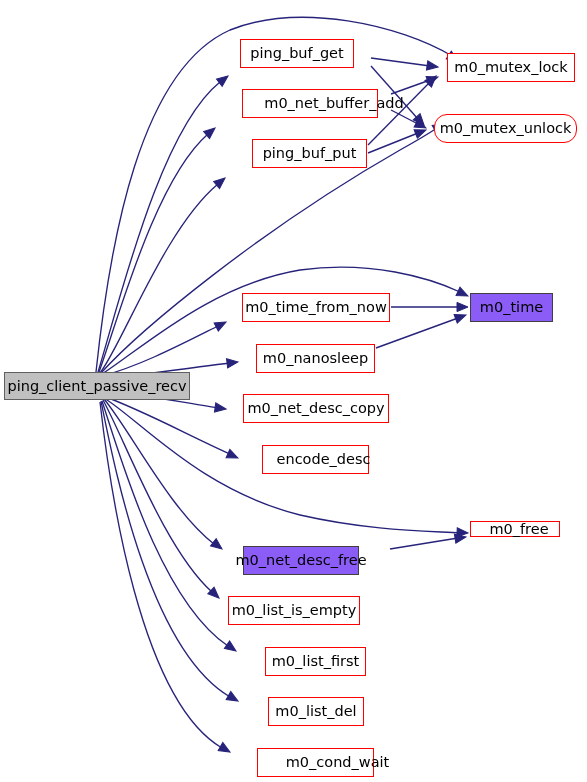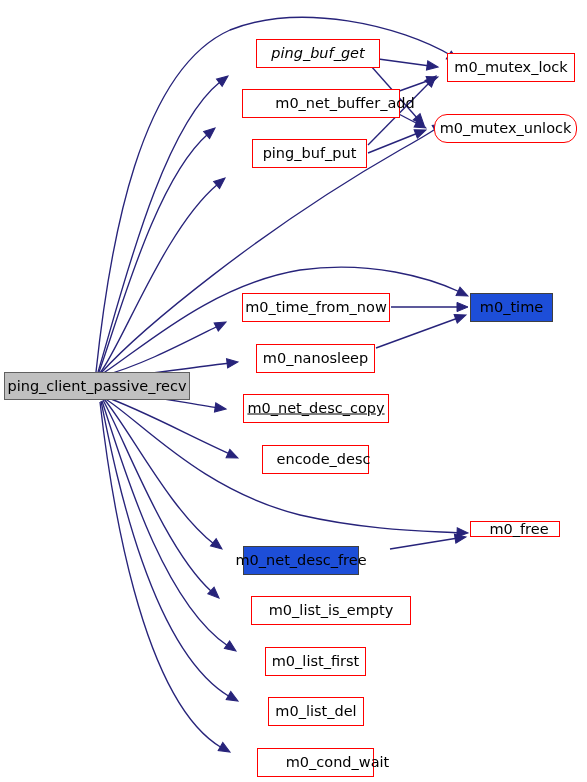"ping_buf_get" div.node-box { font-style: italic -> none; left: 256px -> 240px; width: 124px -> 114px }
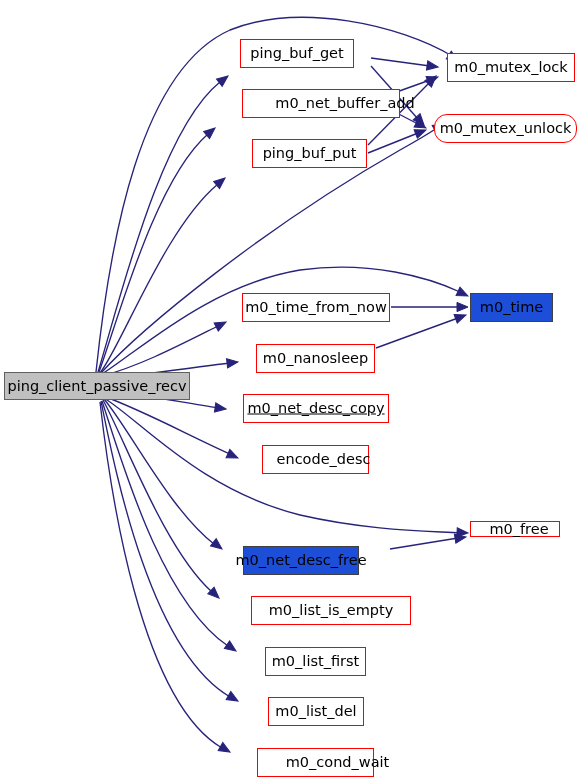"m0_net_buffer_add" div.node-box { width: 158px -> 136px }
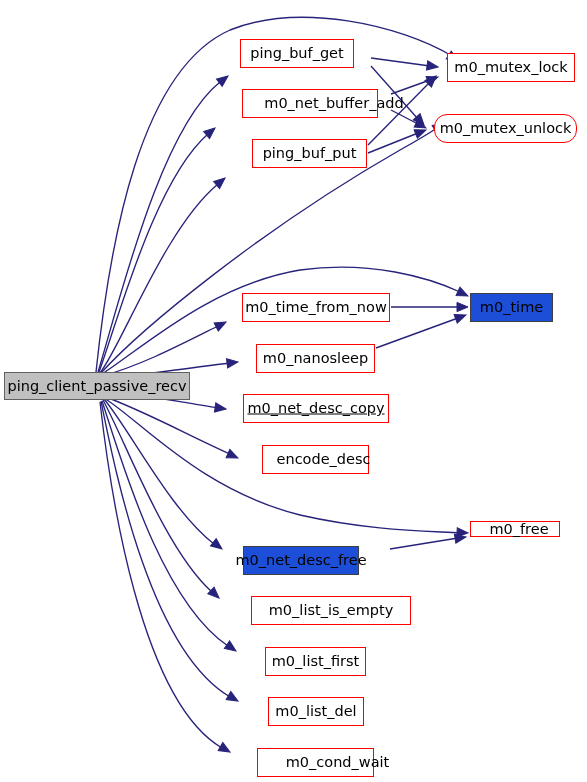"m0_time" .node-box.plain { background: #1d4ed8 -> #8b5cf6 }
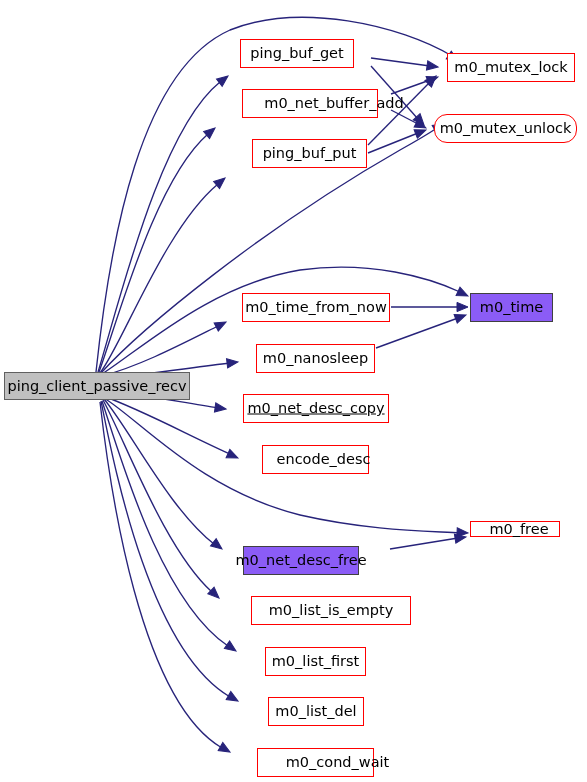"m0_net_desc_copy" div.node-box { text-decoration: underline -> none }
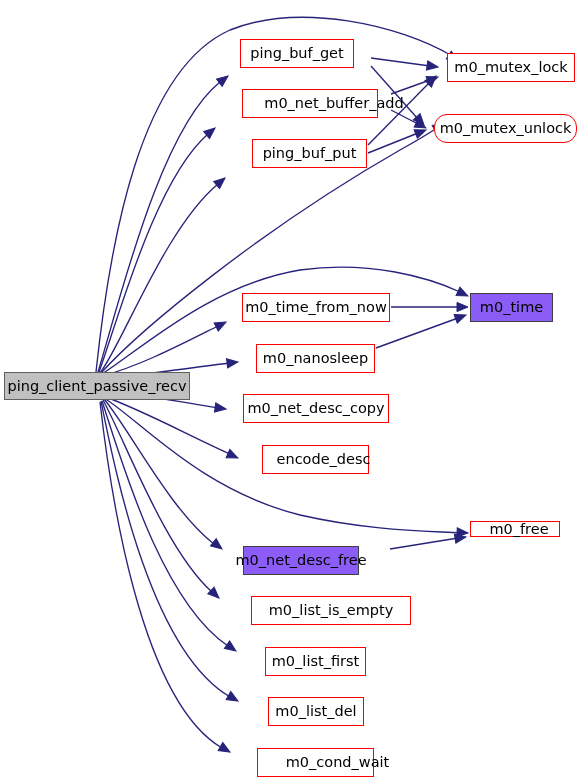"m0_list_is_empty" div.node-box { left: 251px -> 228px; width: 160px -> 132px }
